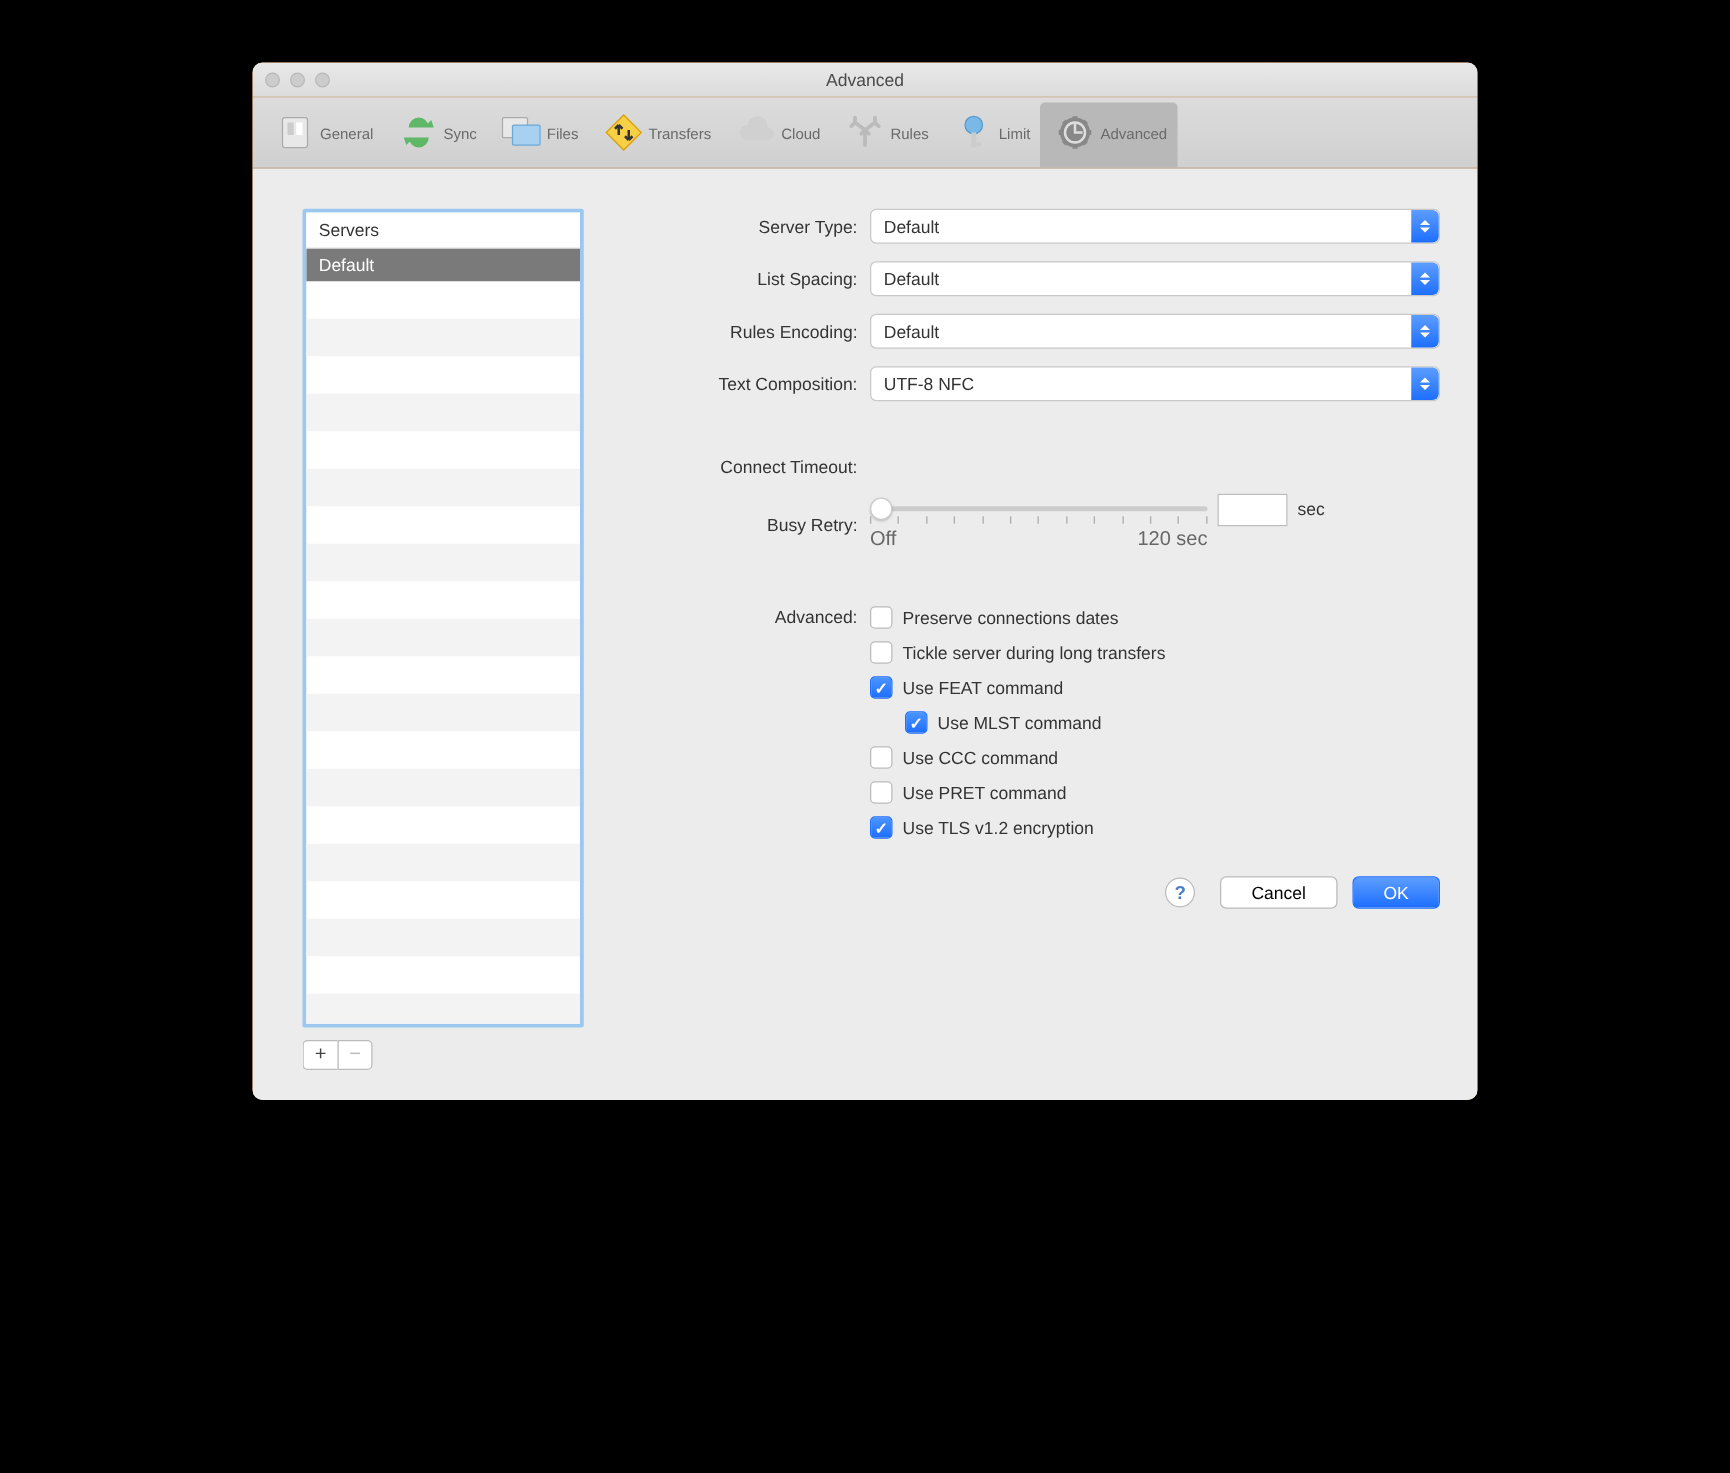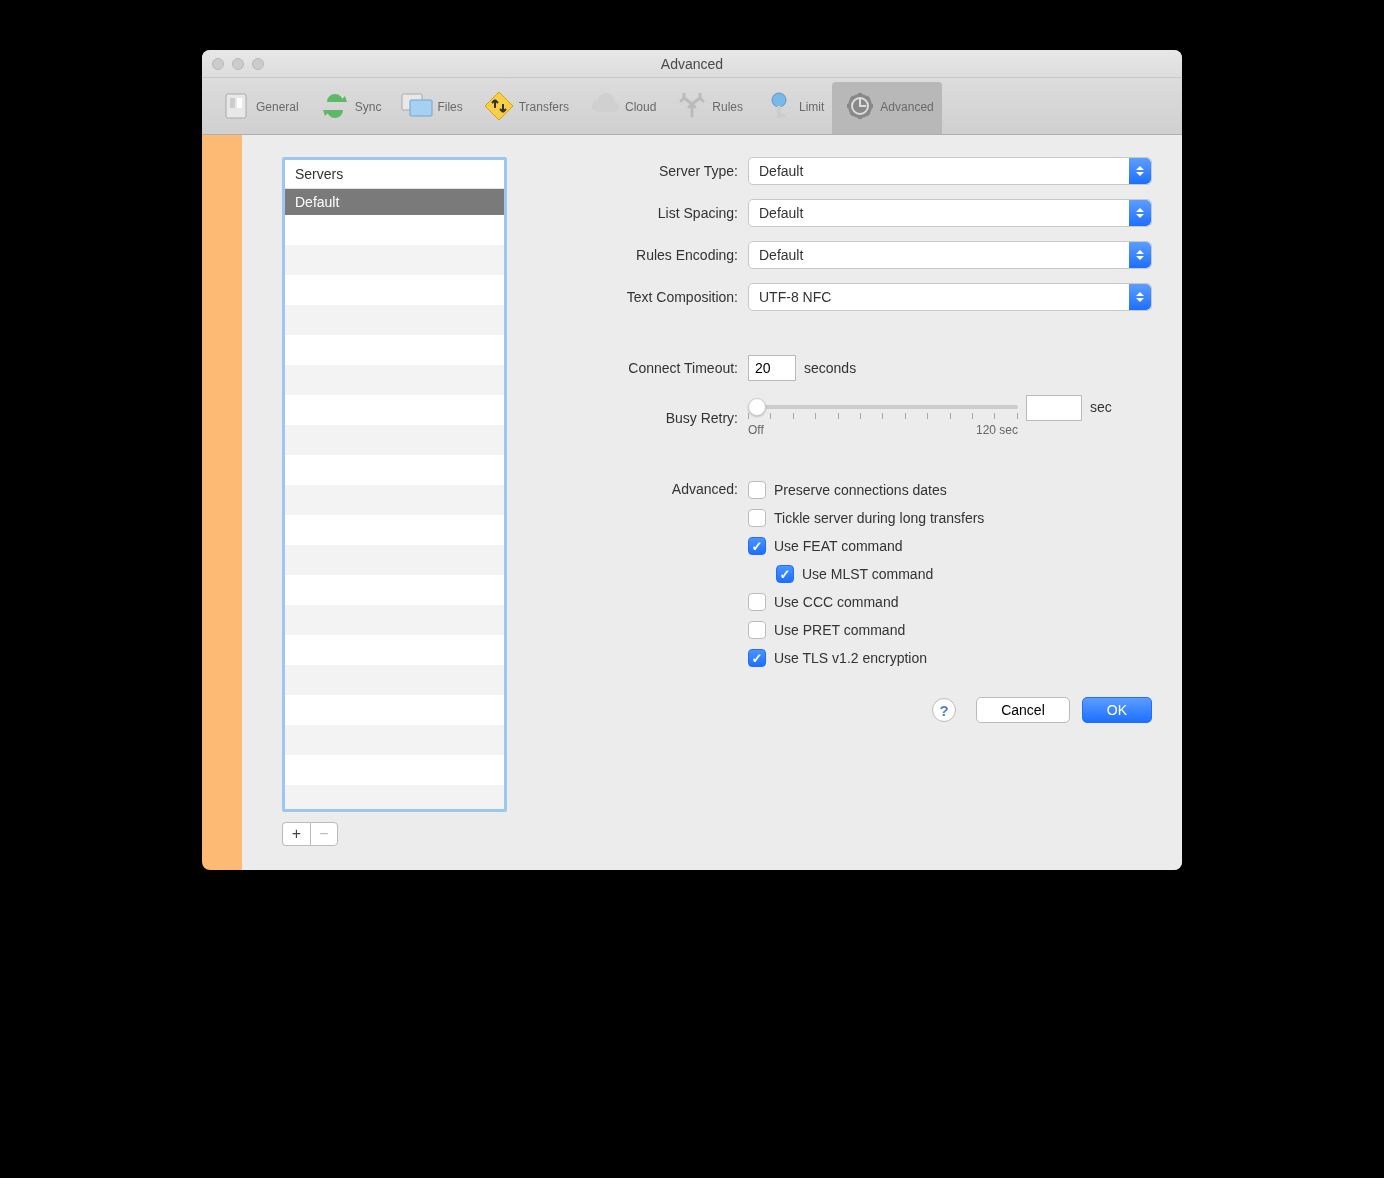"Servers" .content { gap: 46px -> 34px; margin-left: 40px -> none; padding: 22px 30px 24px 40px -> 32px 30px 24px 40px }
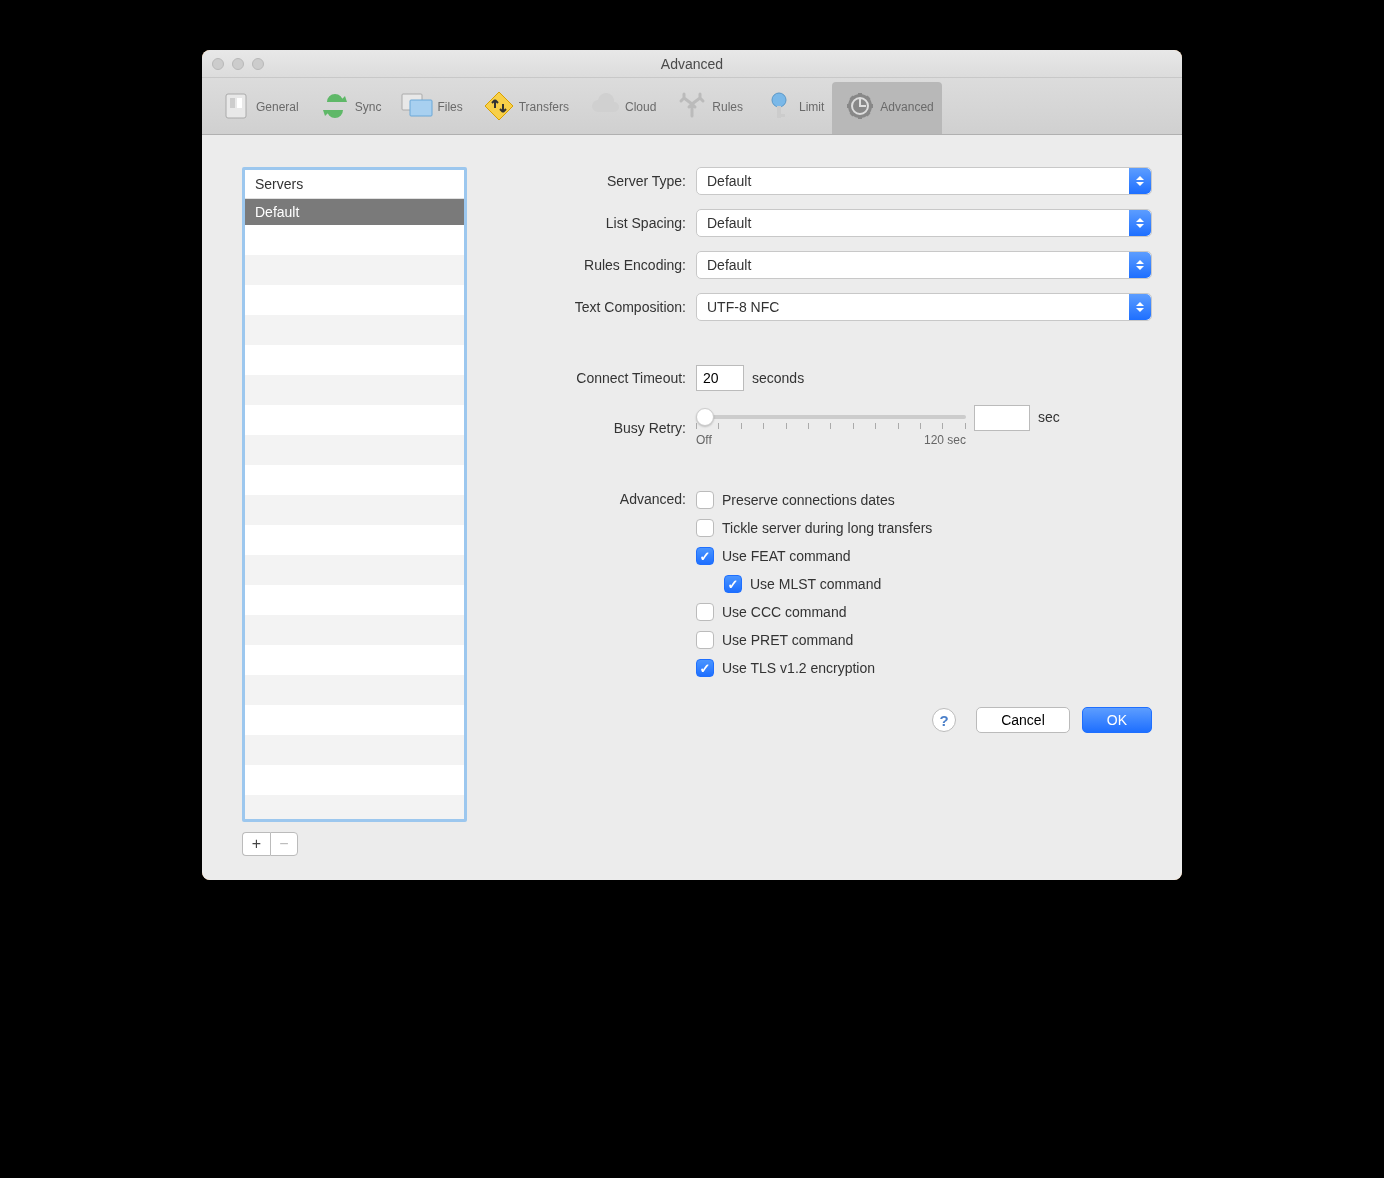"20" div.form-control { html: <div> <input> <span>seconds</span> </div> -> none }
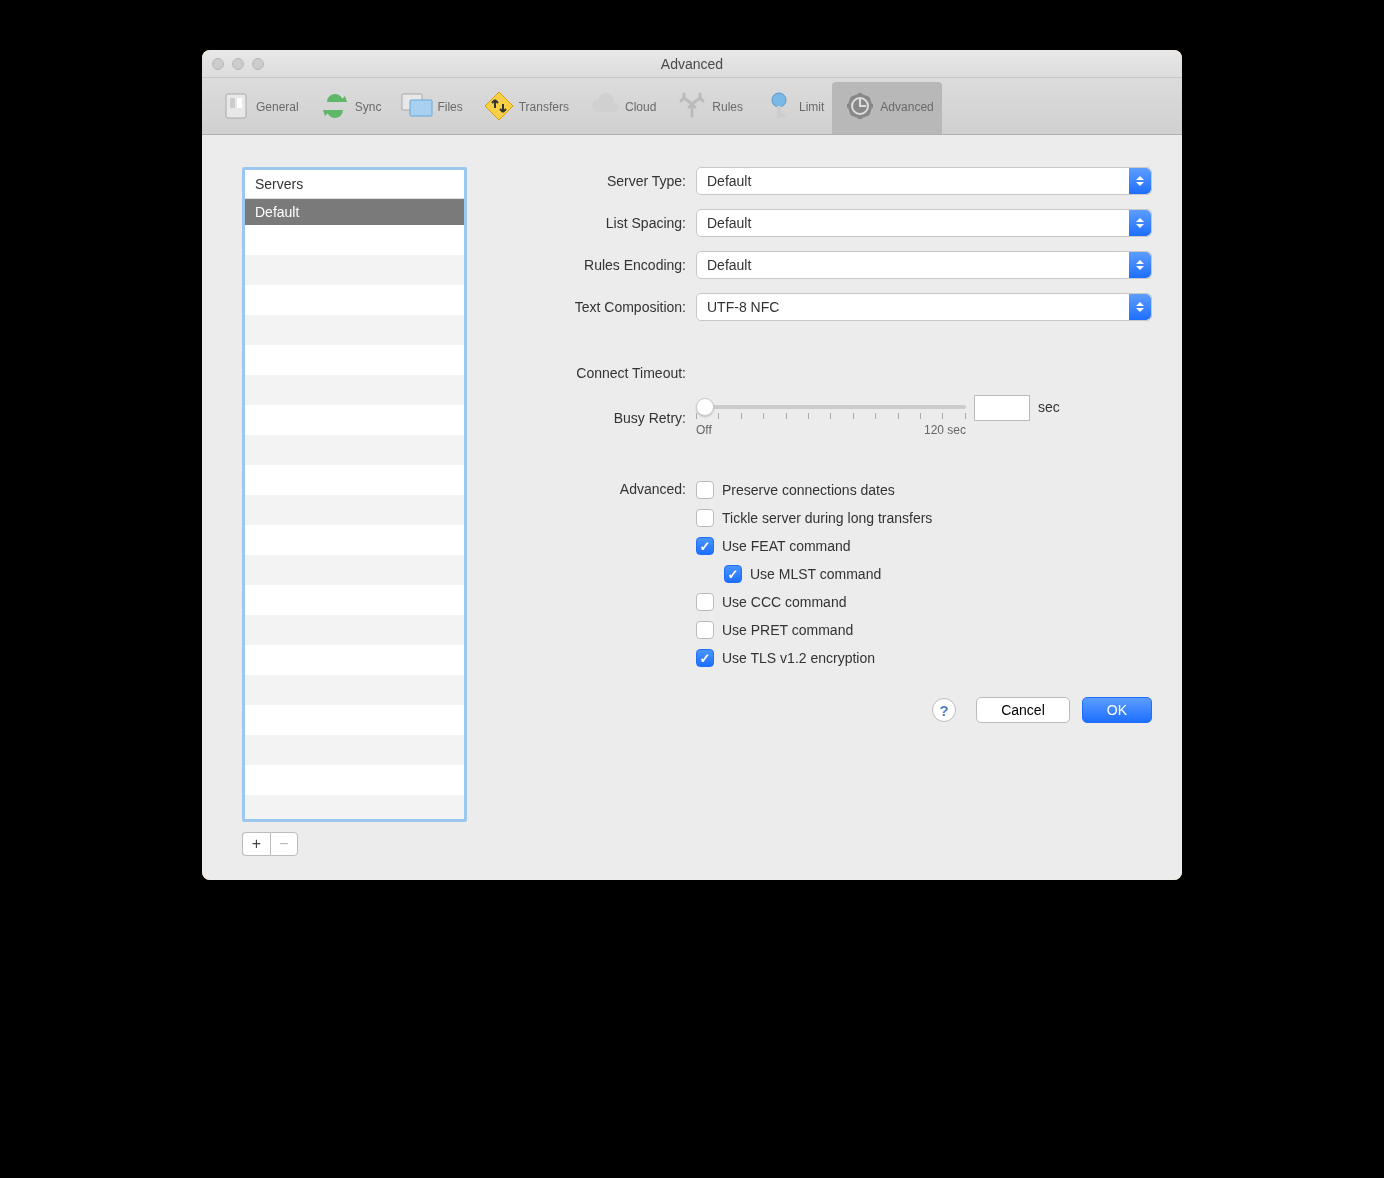"Off" .slider-labels { font-size: 12px -> 16px }
